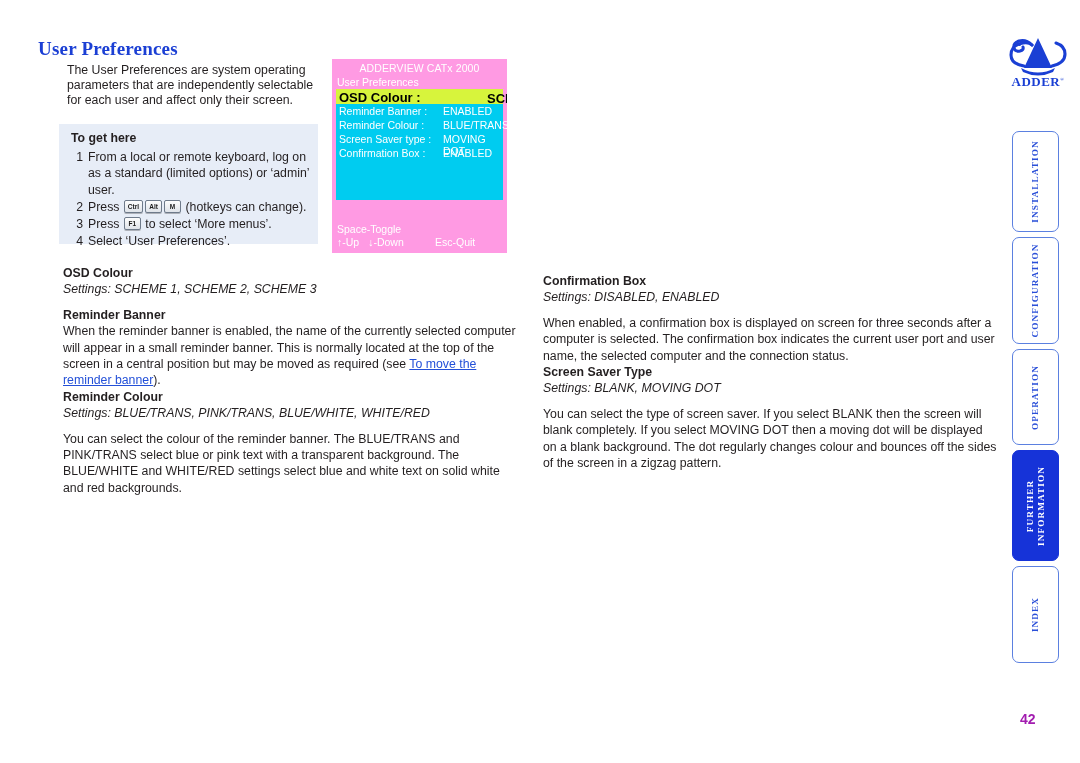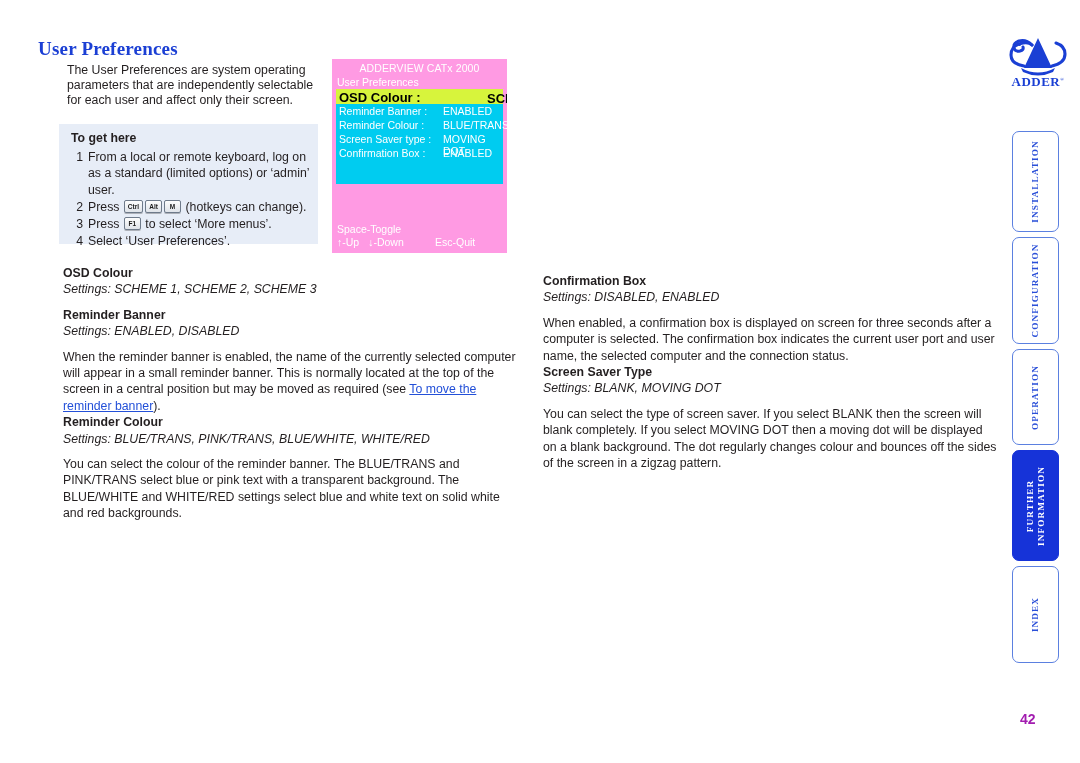"Reminder Banner :" .osd-body { height: 80px -> 96px }
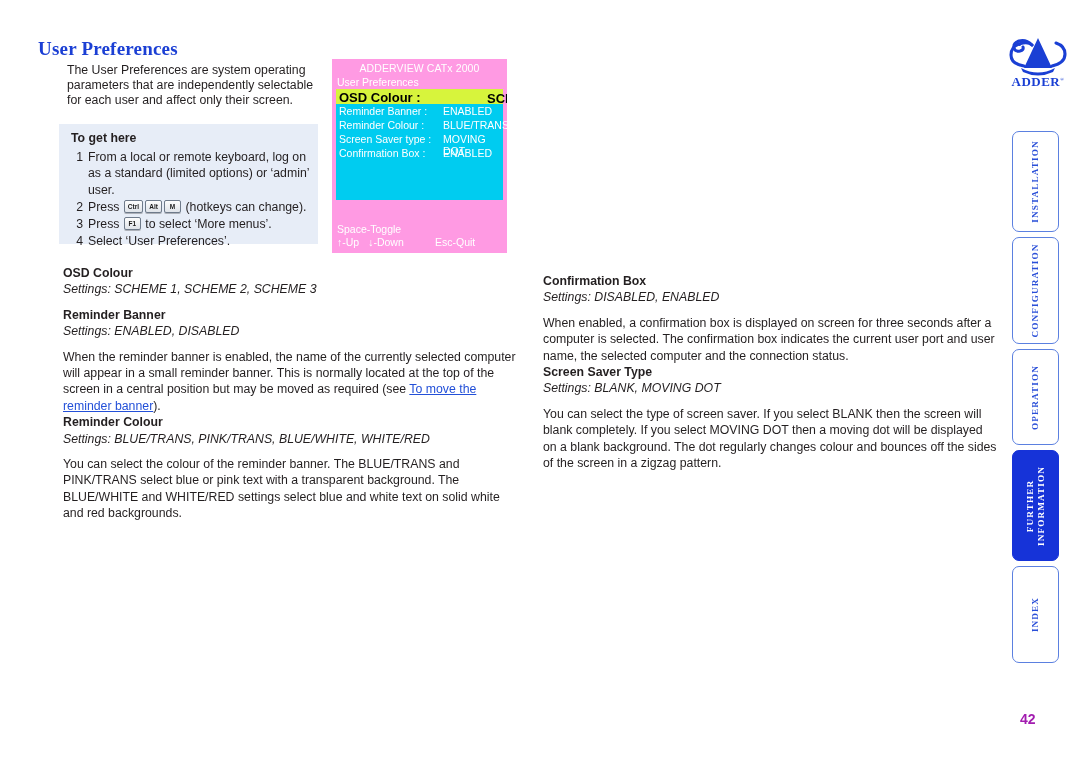"Settings: ENABLED, DISABLED" div.sec-settings { html: <div>Settings: ENABLED, DISABLED</div> -> none }
